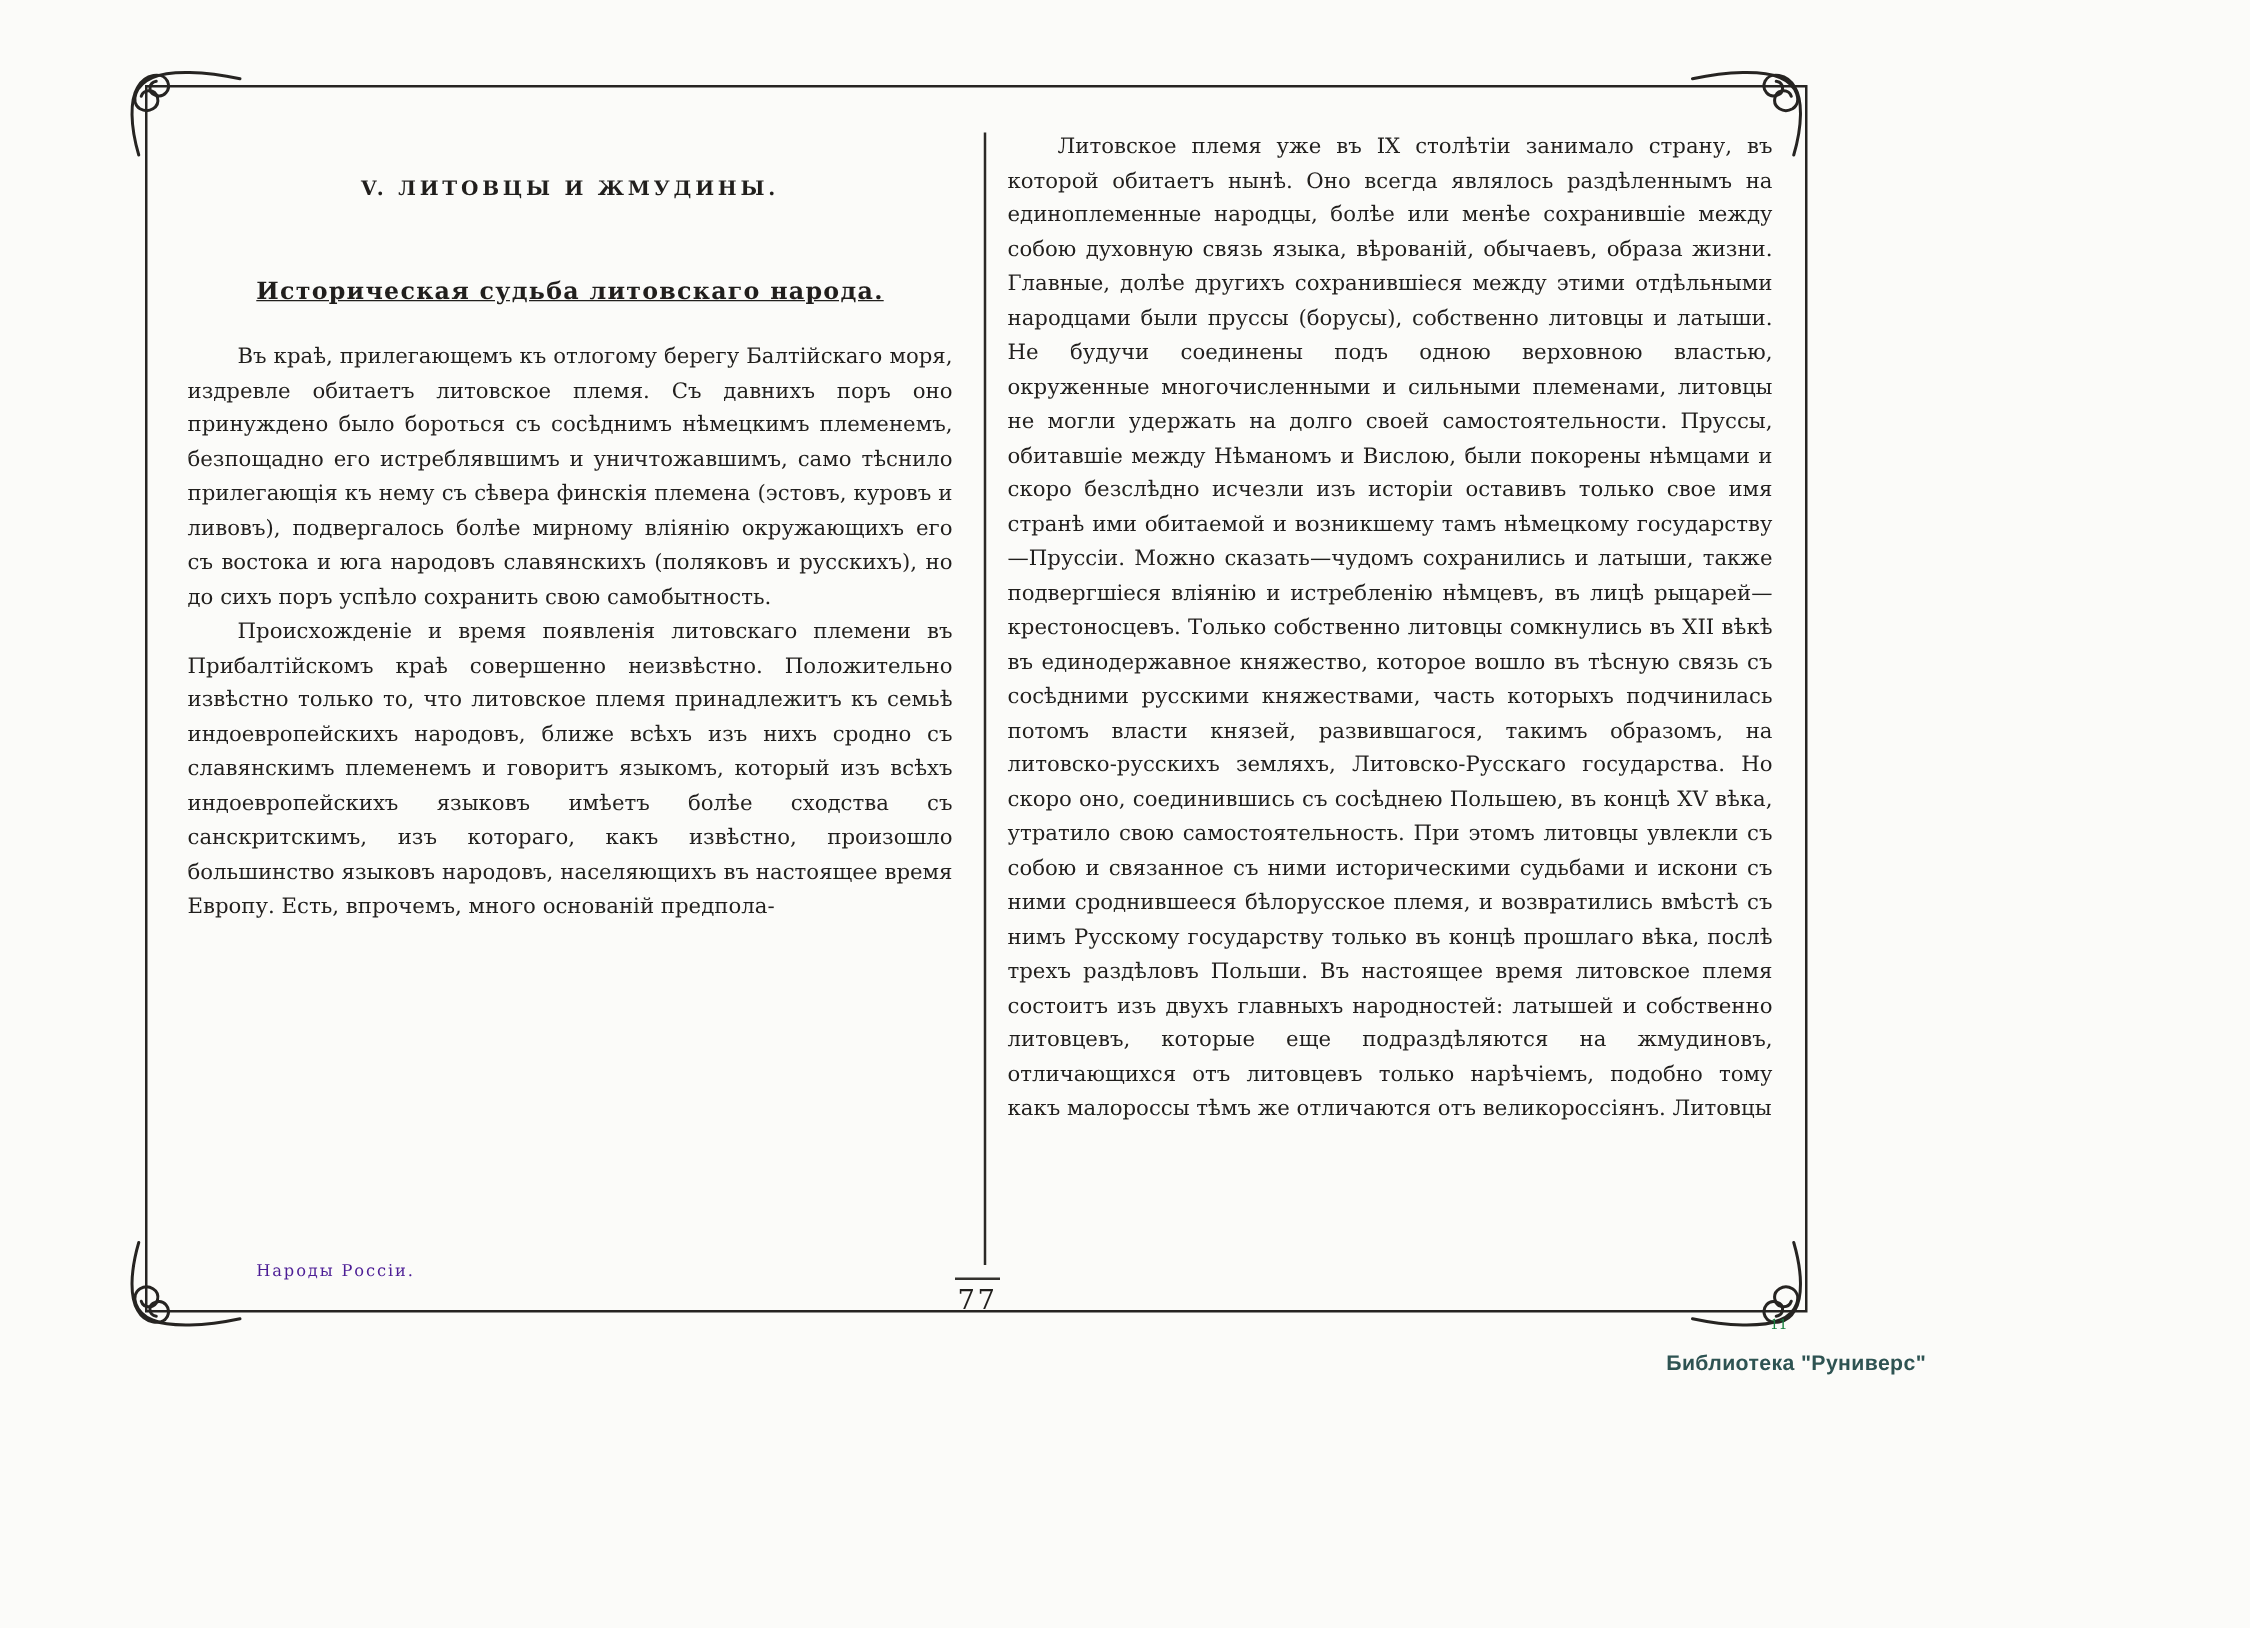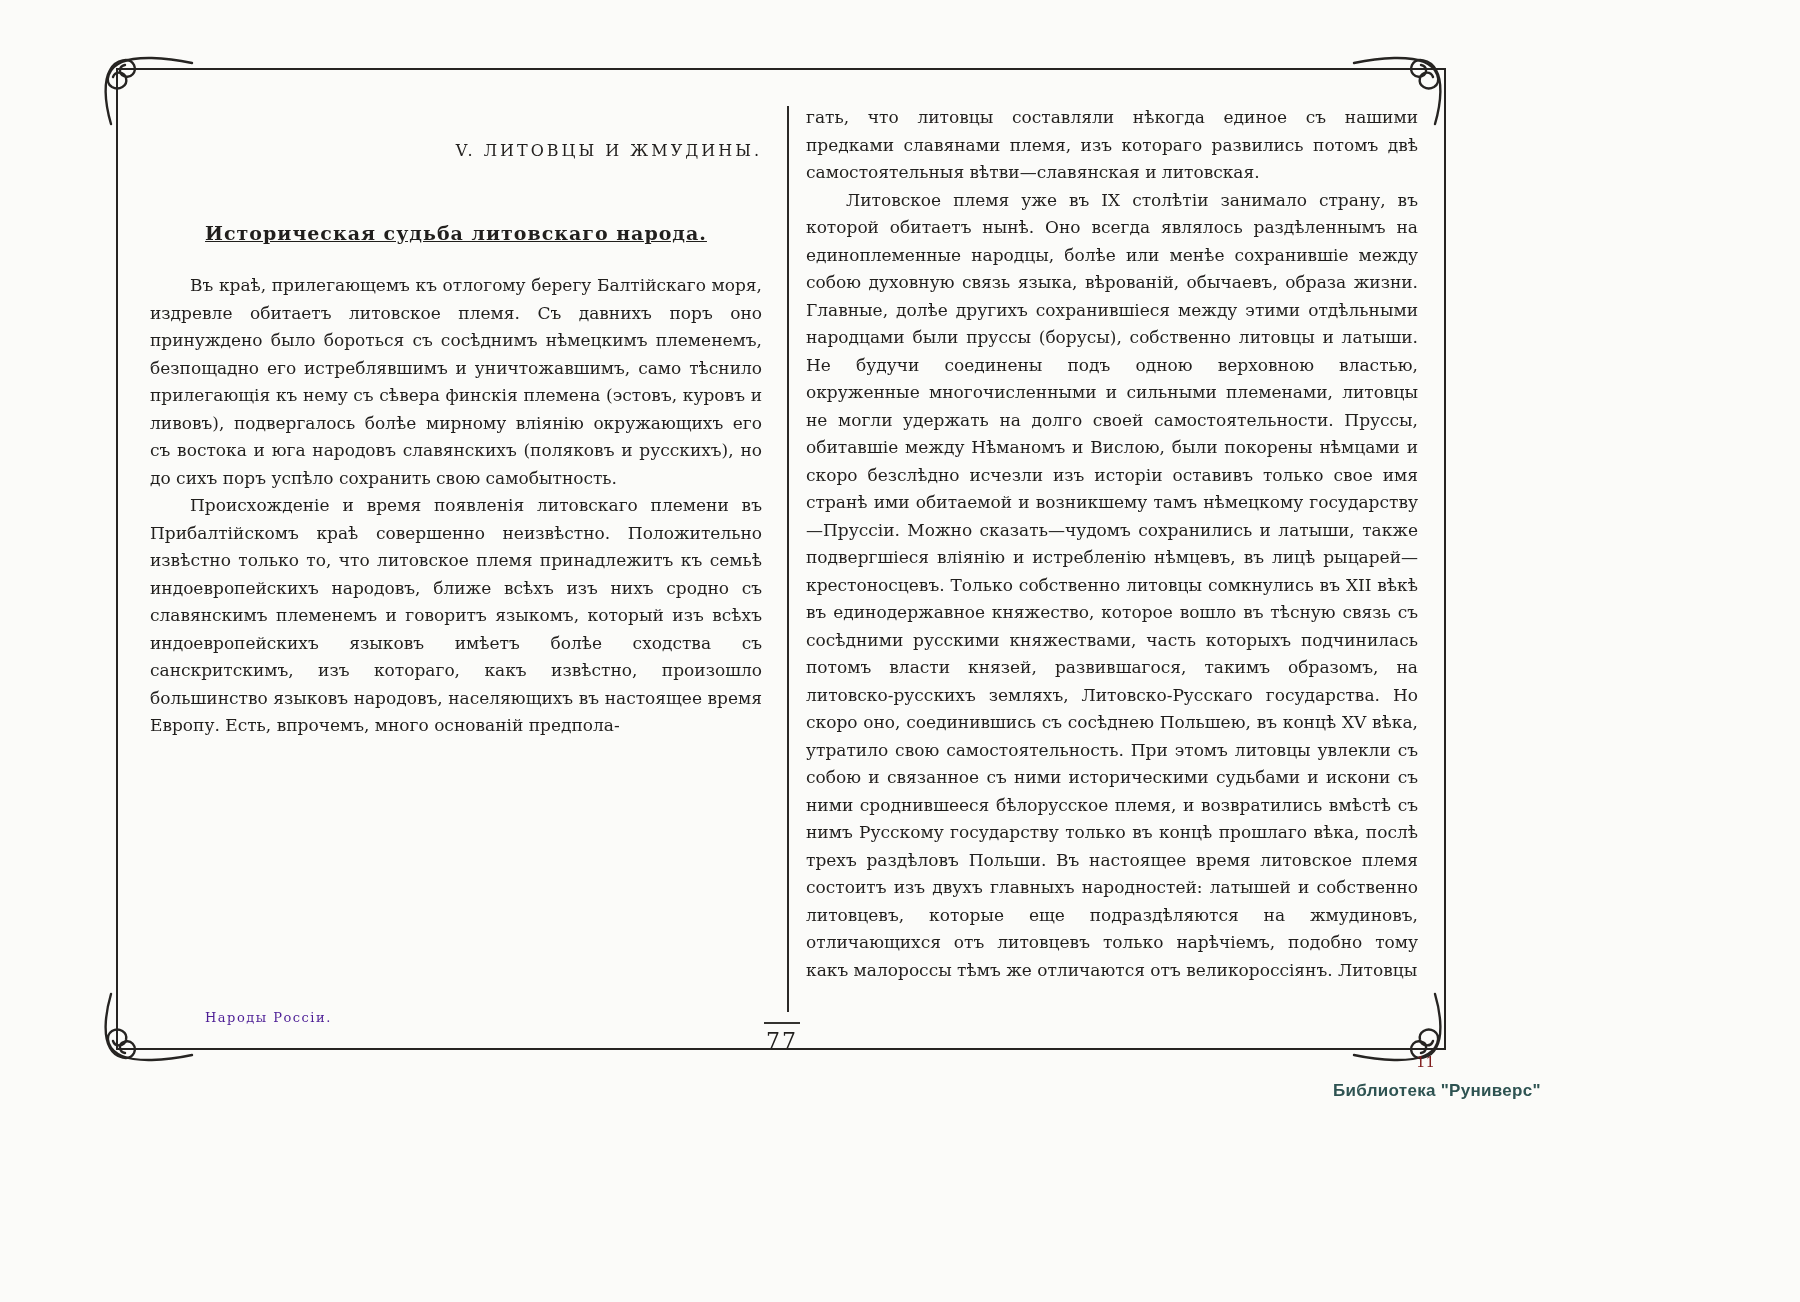"гать, что литовцы составляли нѣкогда" p.no-indent { html: <p>гать, что литовцы составляли нѣкогда единое съ нашими предками славянами племя, изъ котораго развились потомъ двѣ самостоятельныя вѣтви—славянская и литовская.</p> -> none }
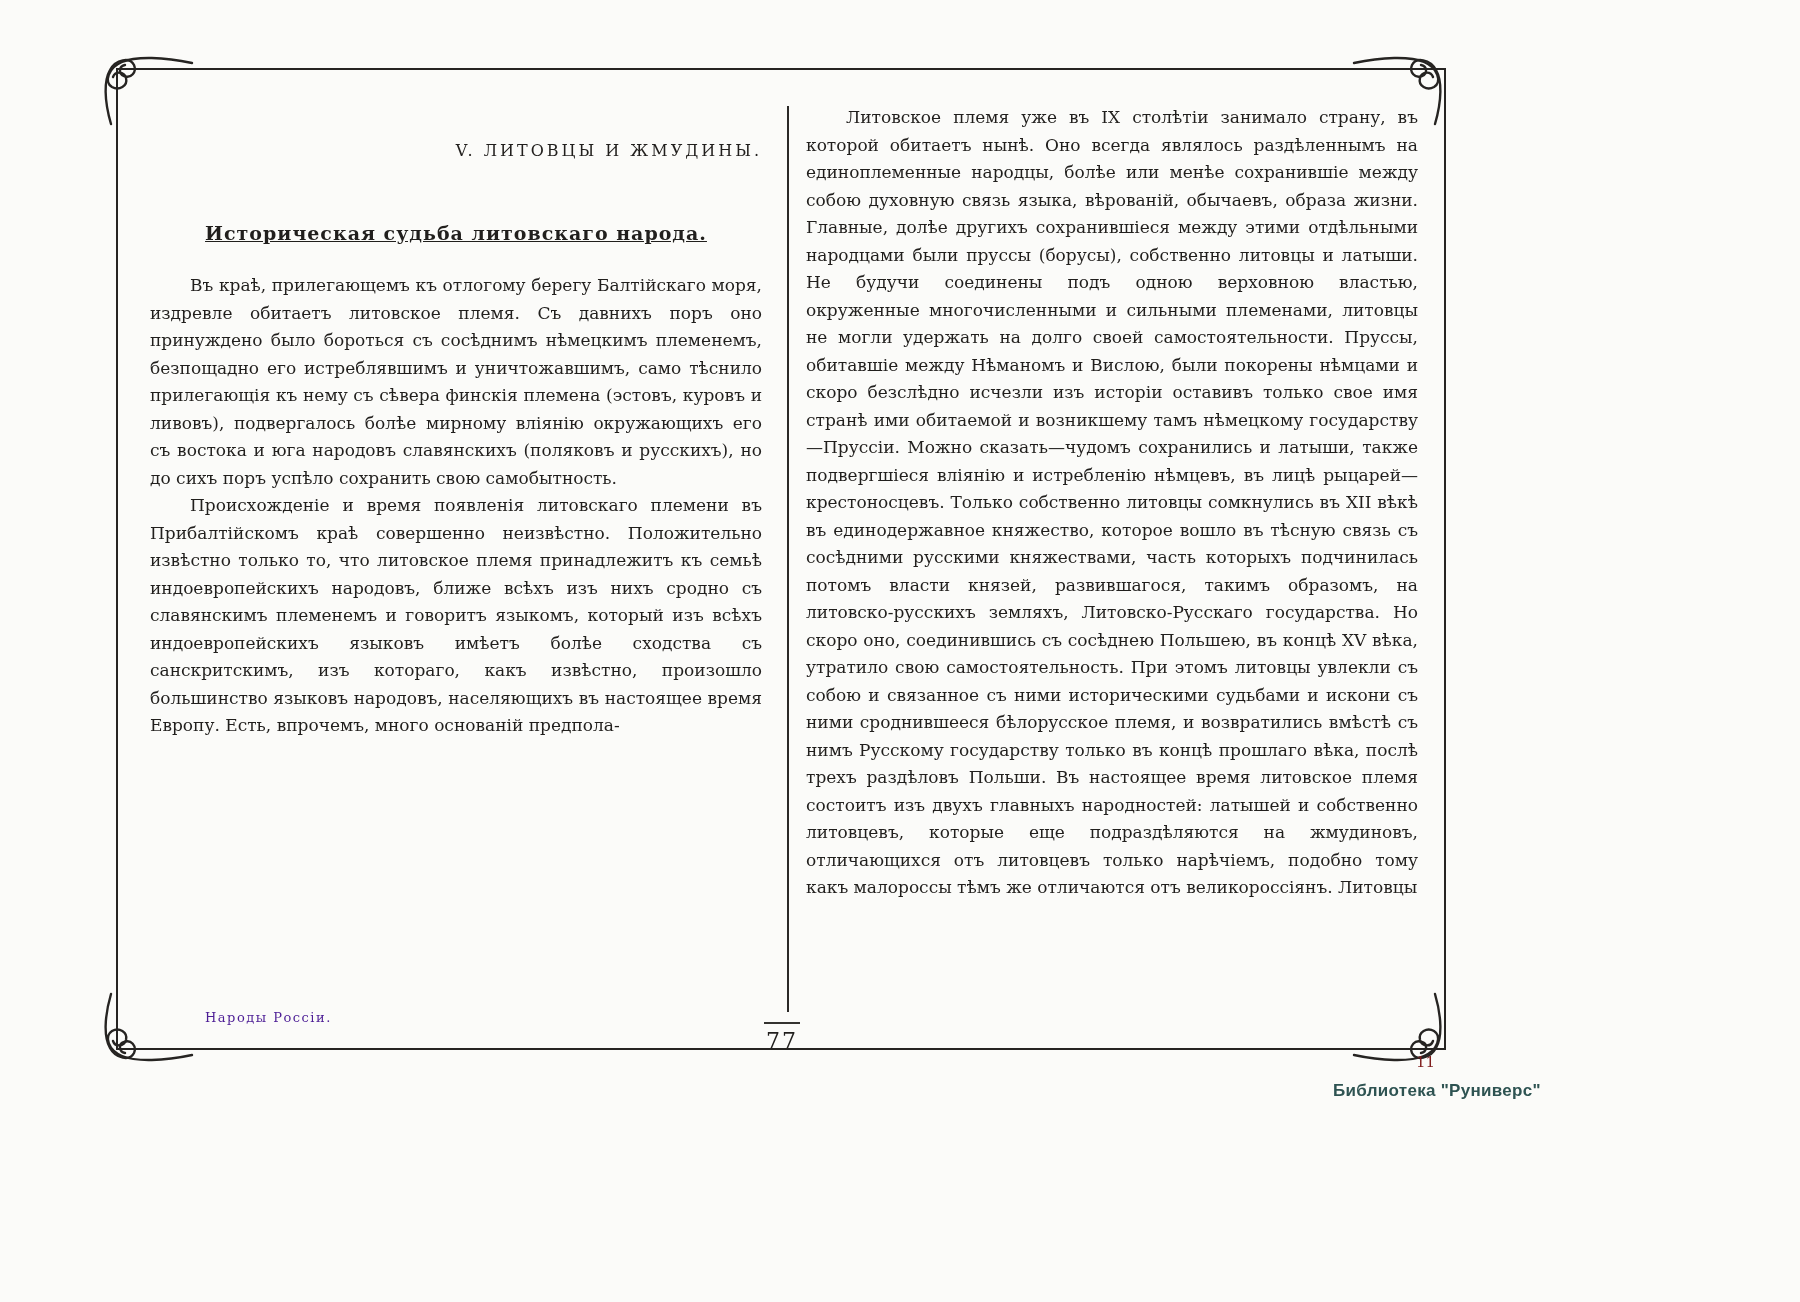"V. ЛИТОВЦЫ И ЖМУДИНЫ." .chapter-subtitle { font-weight: normal -> bold; text-align: right -> center }
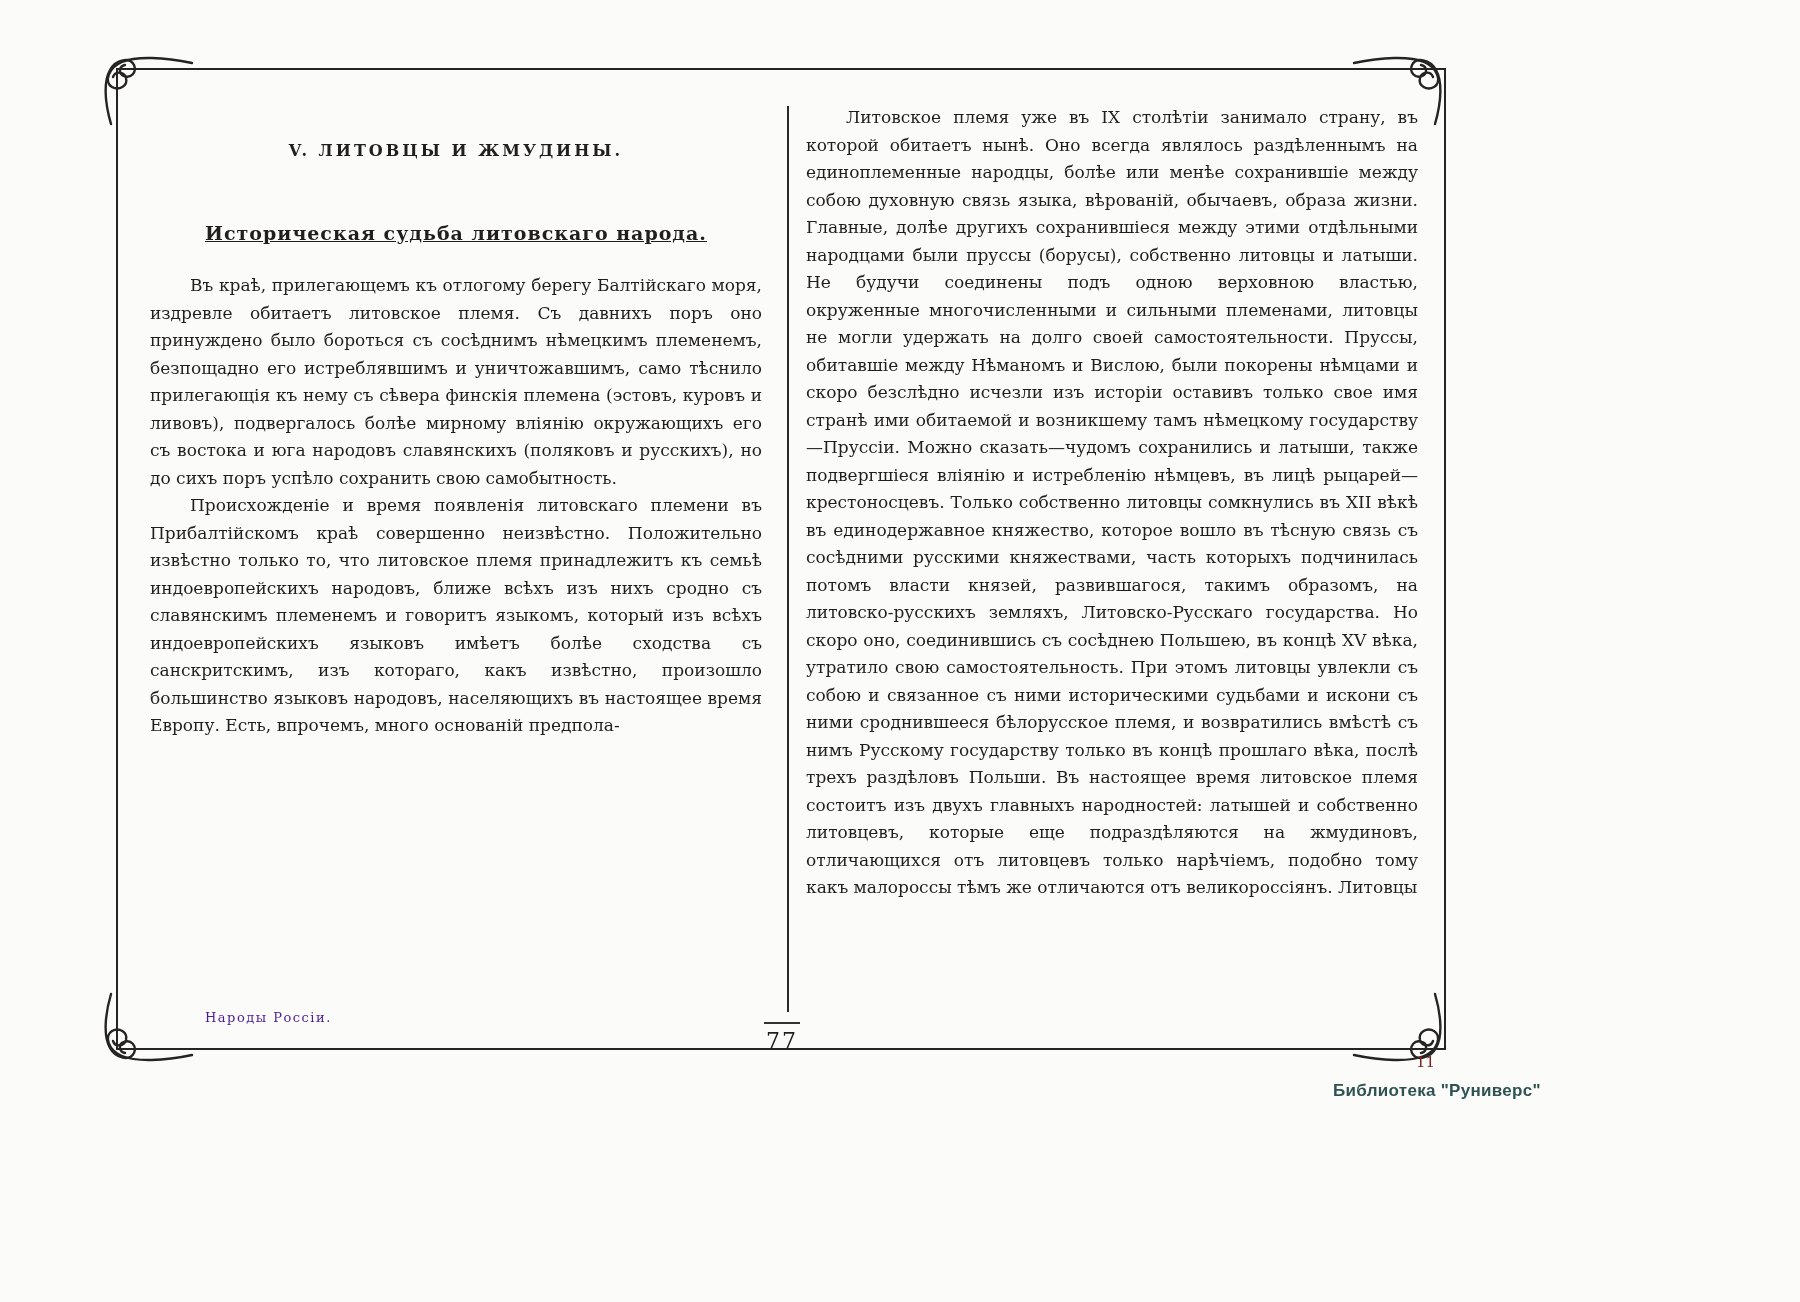"11" .signature-number { color: #7f1d1d -> #15803d; font-size: 15px -> 11px }
